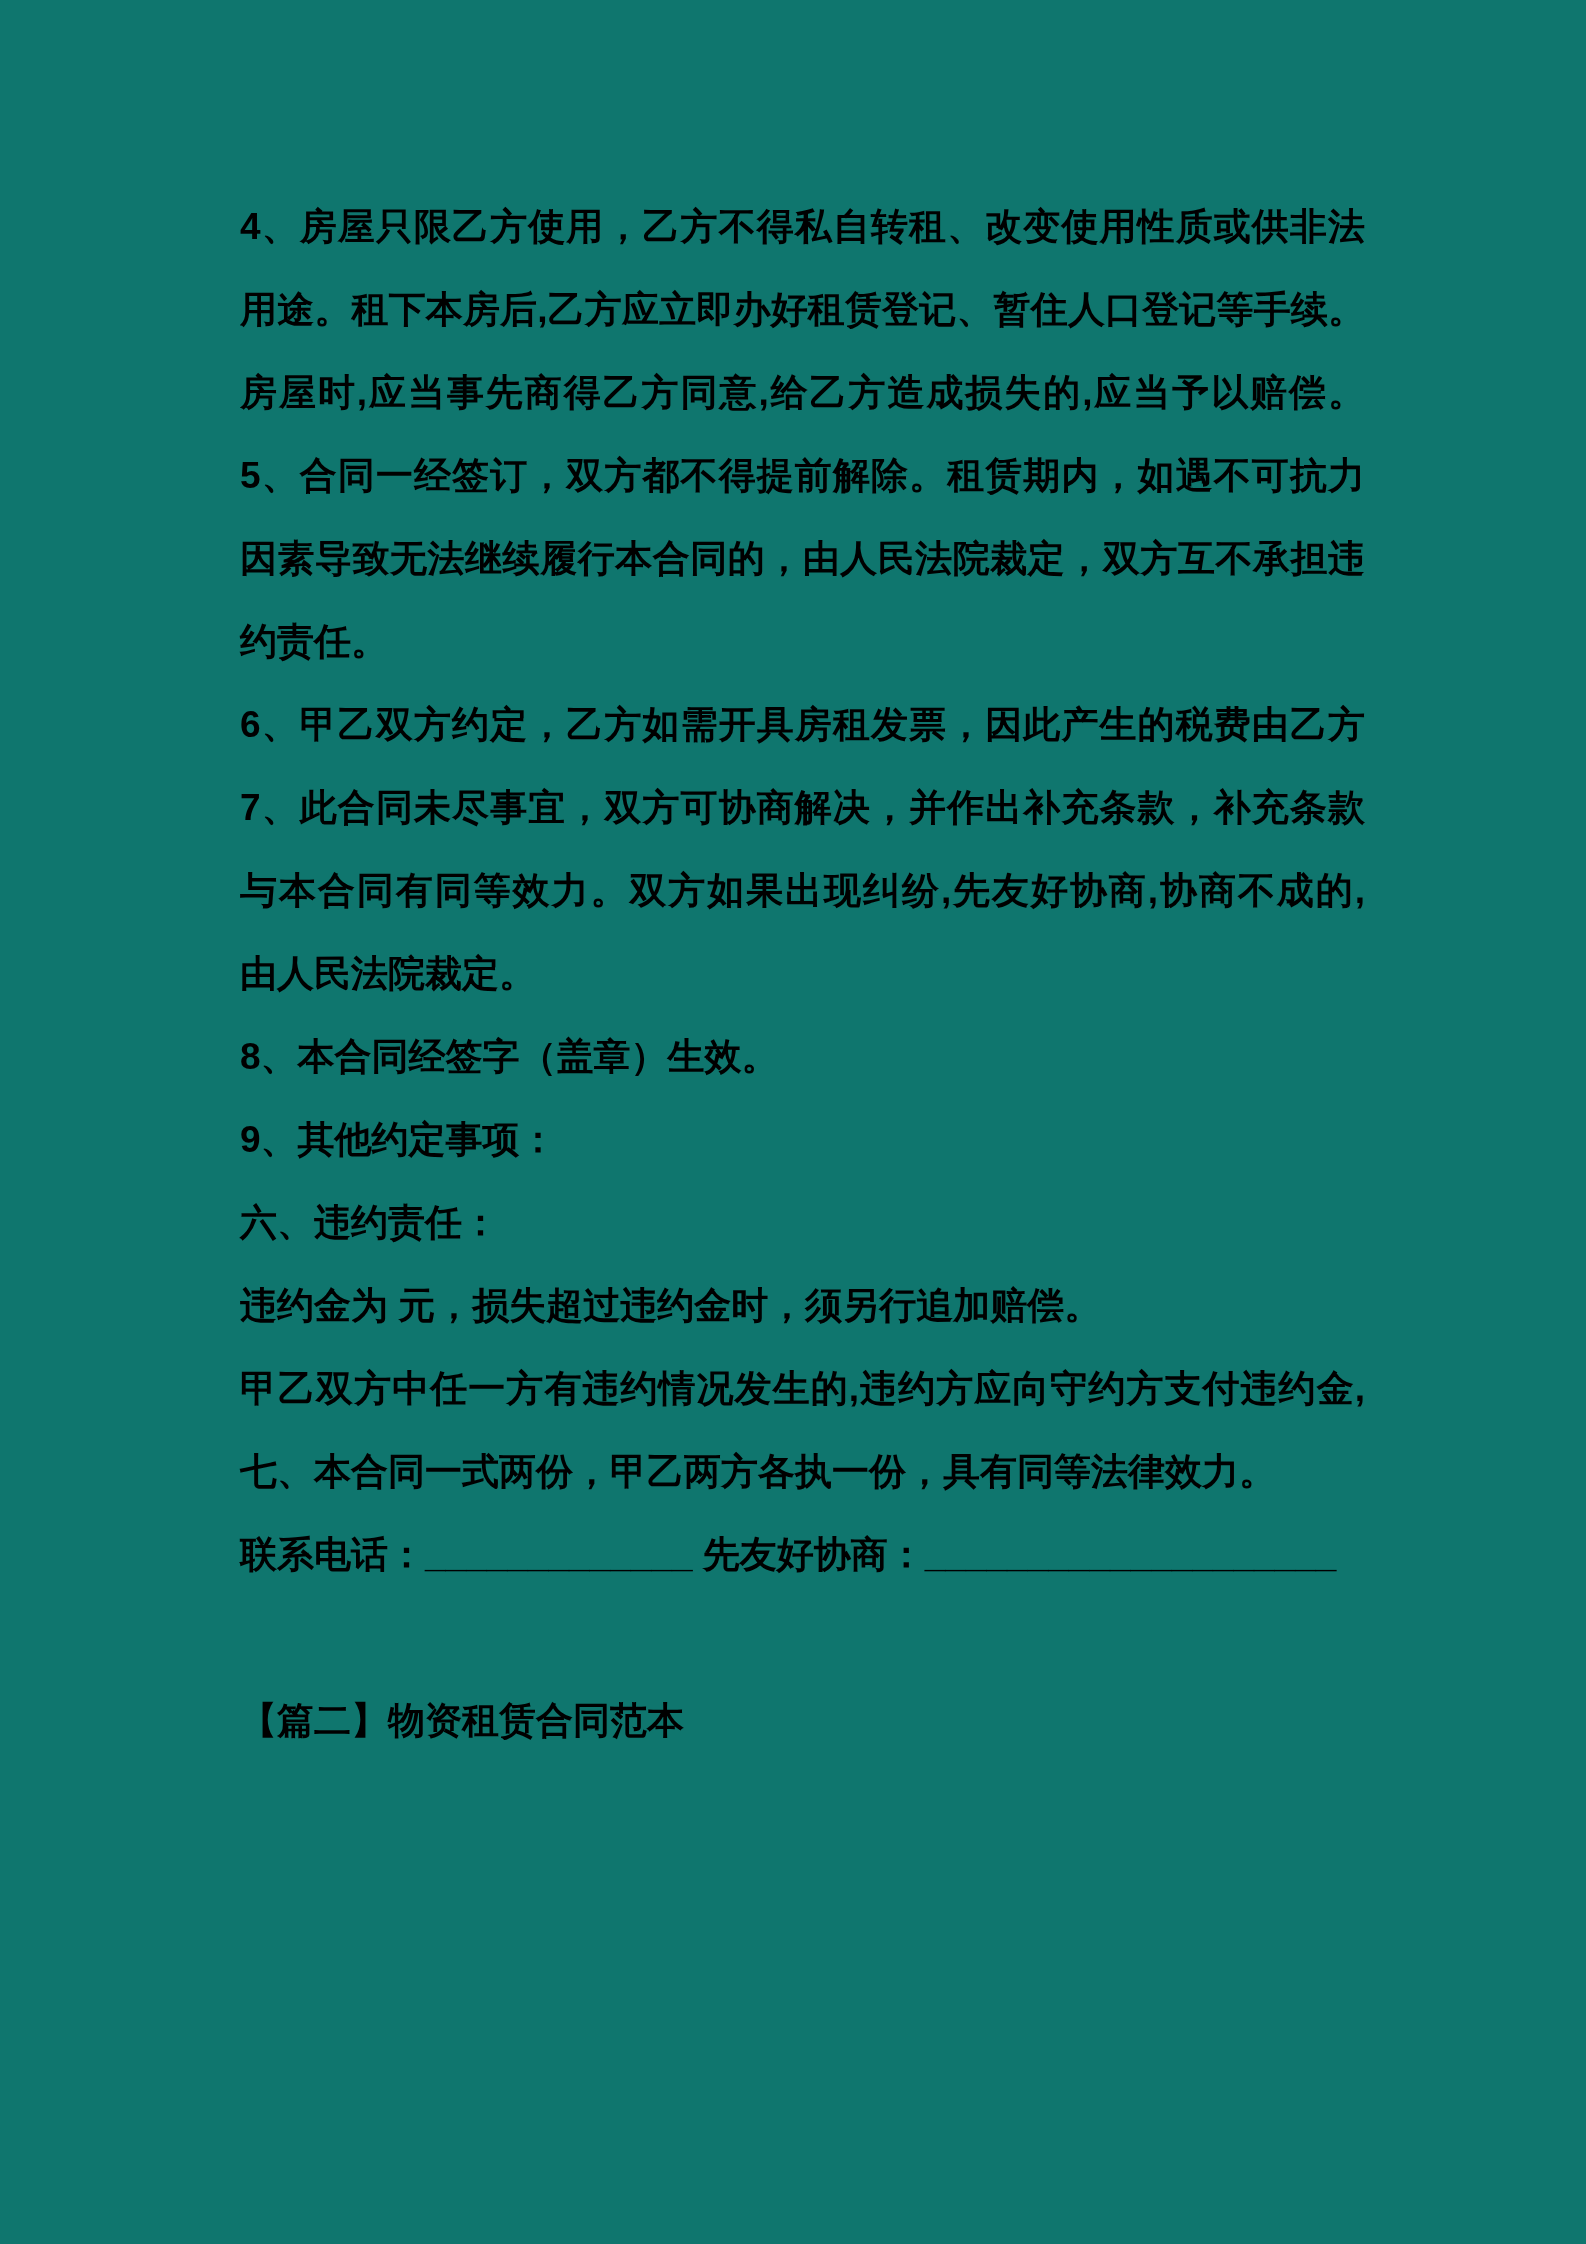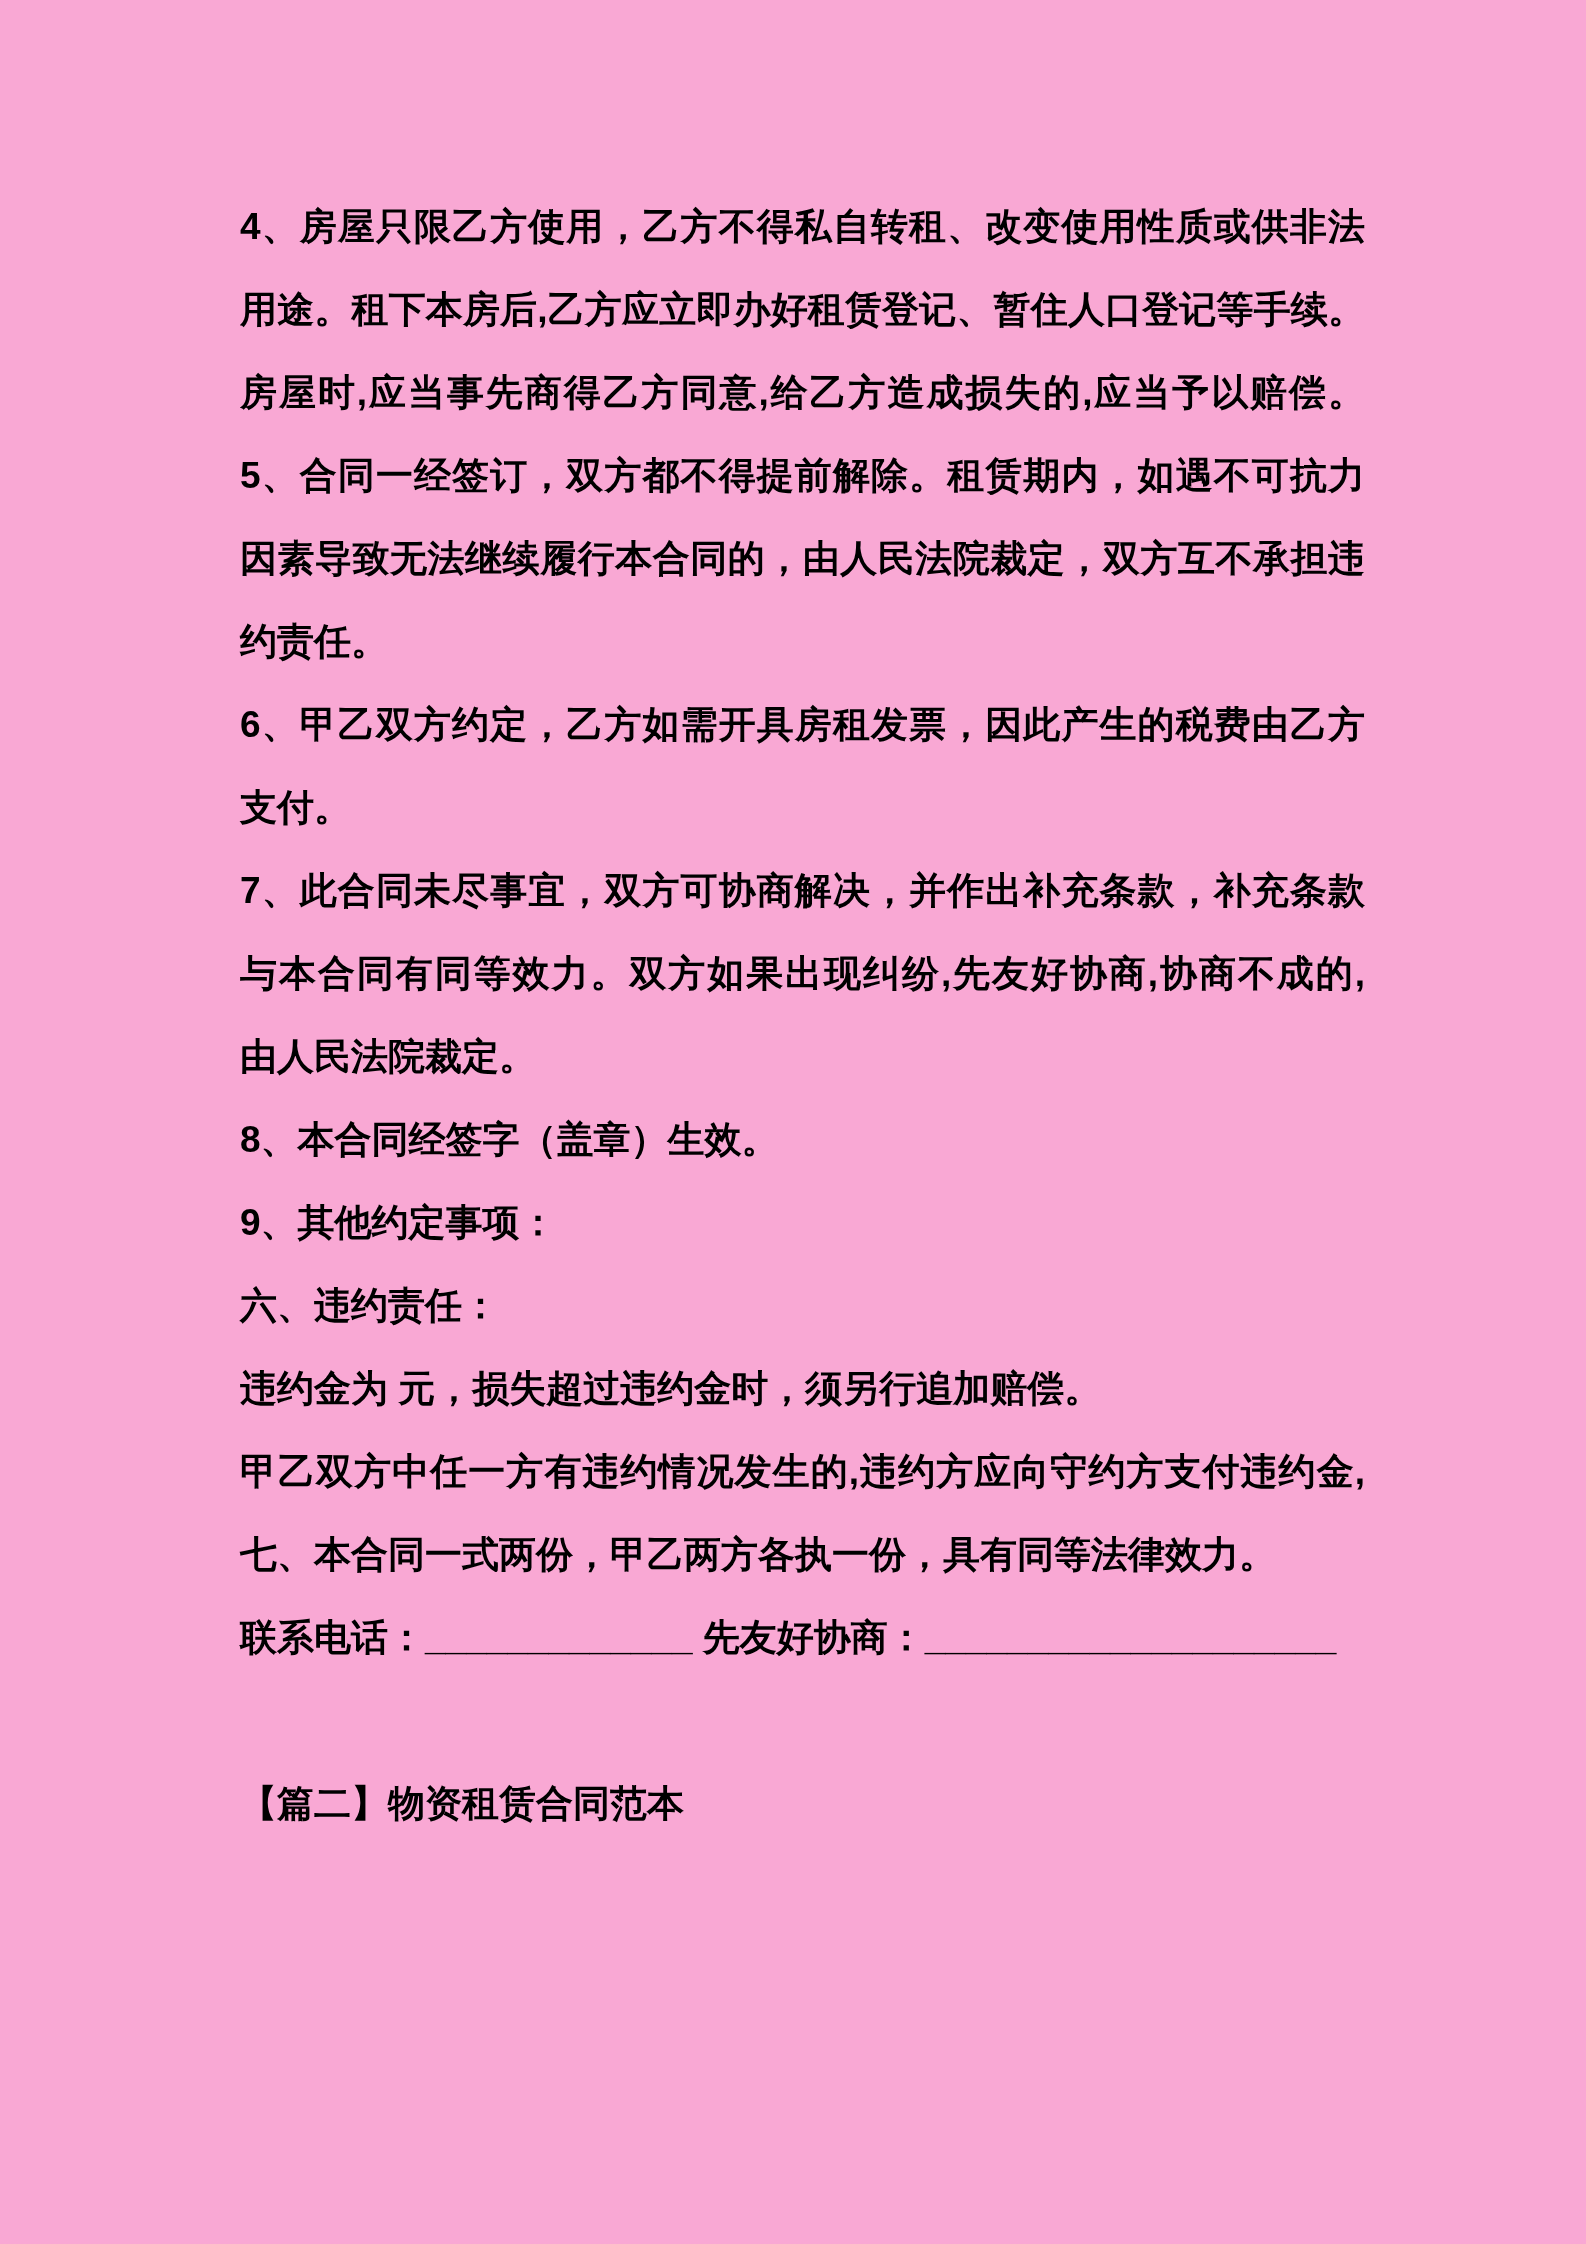"4、房屋只限乙方使用，乙方不得私自转租、改变使用性质或供非法" .page { background: #f9a8d4 -> #0f766e }
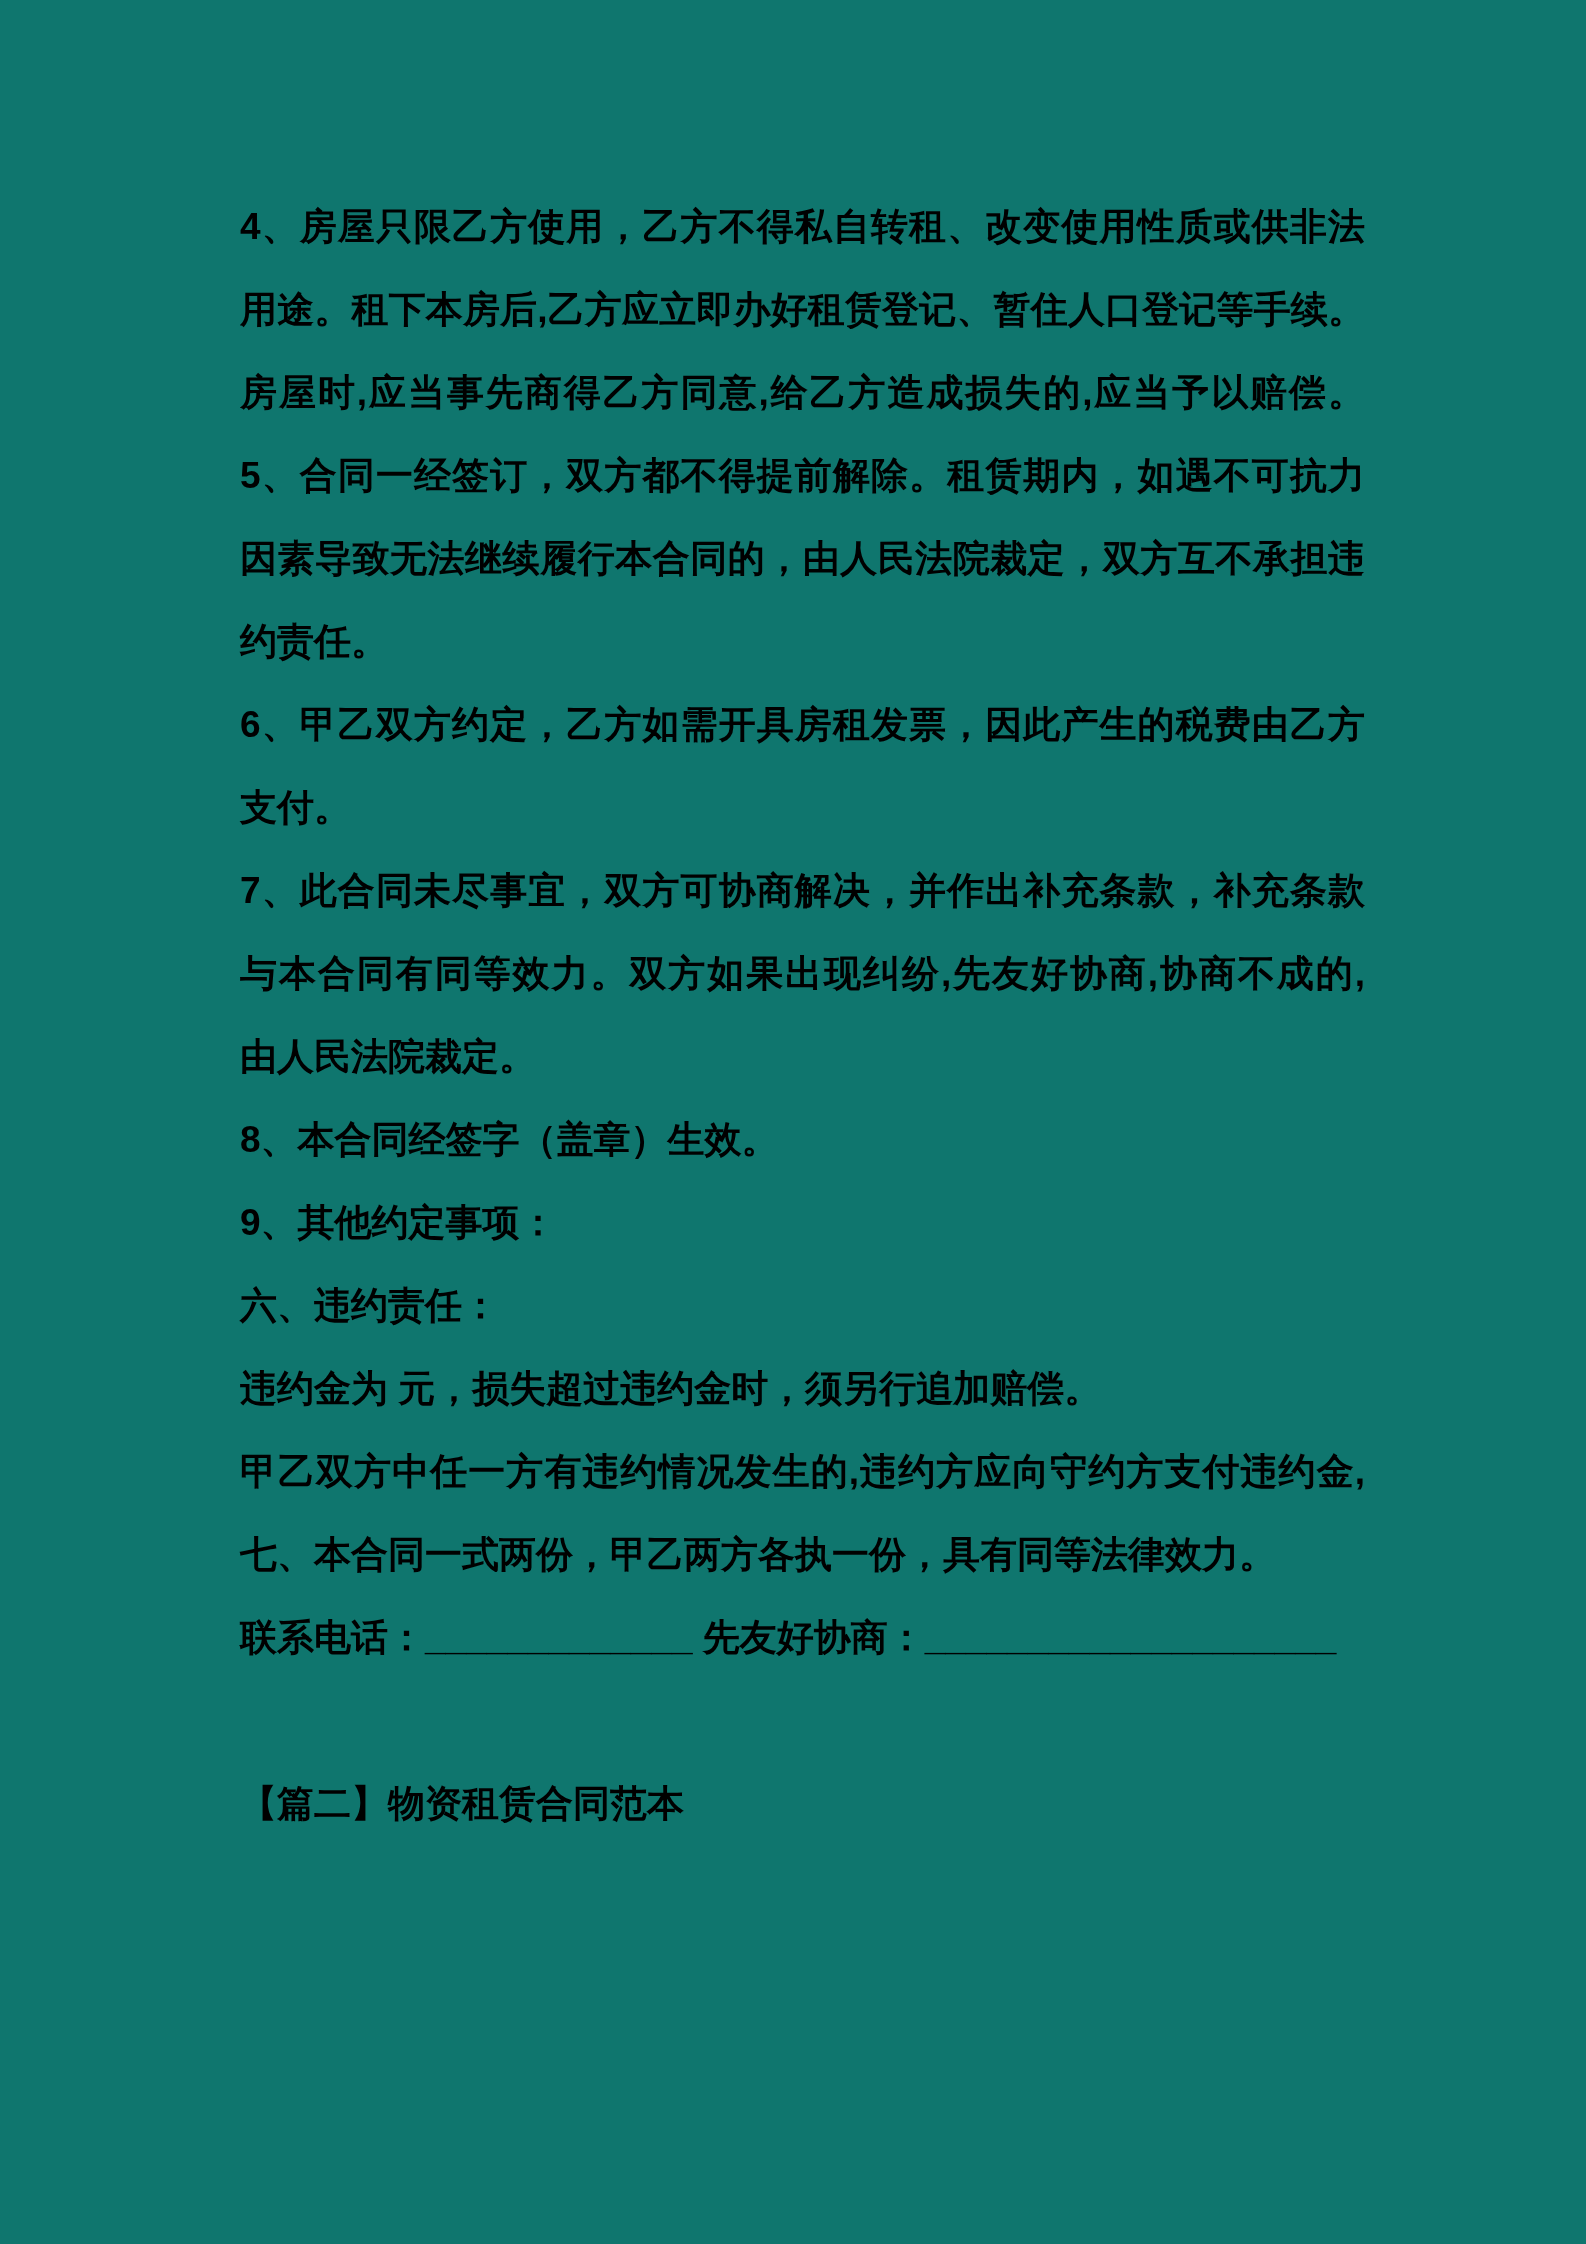"支付。" div.line { html: <div>支付。</div> -> none }
